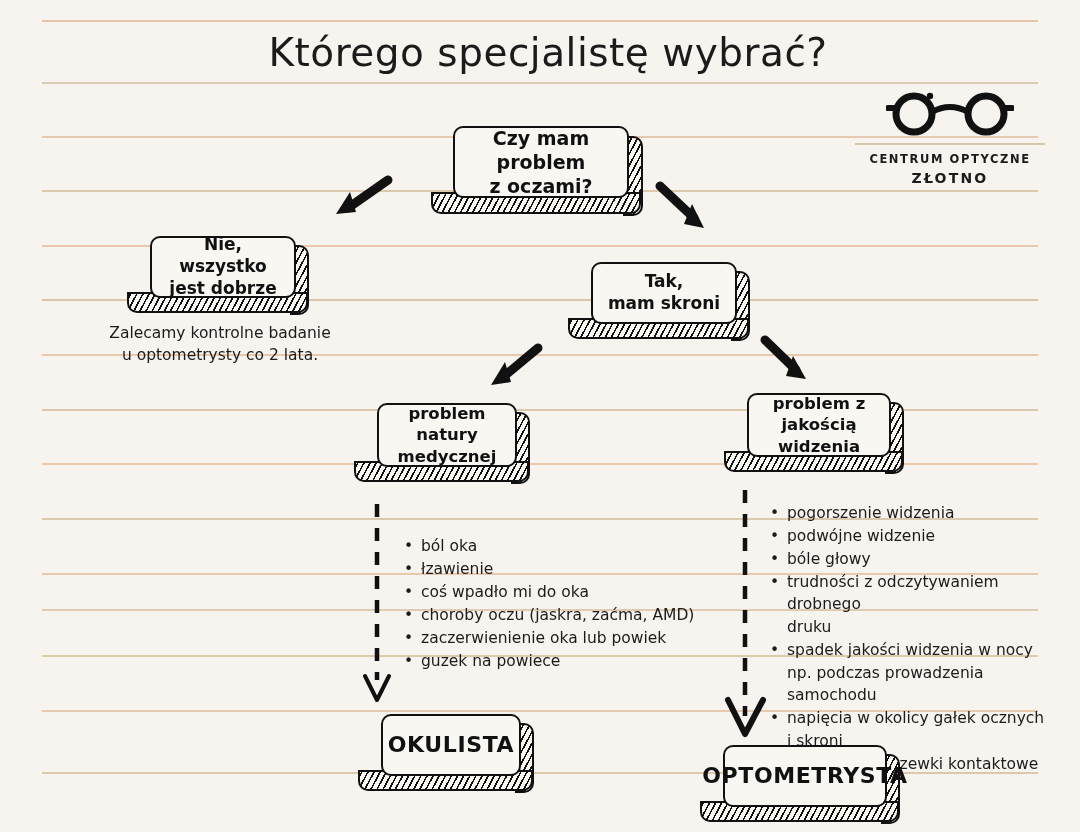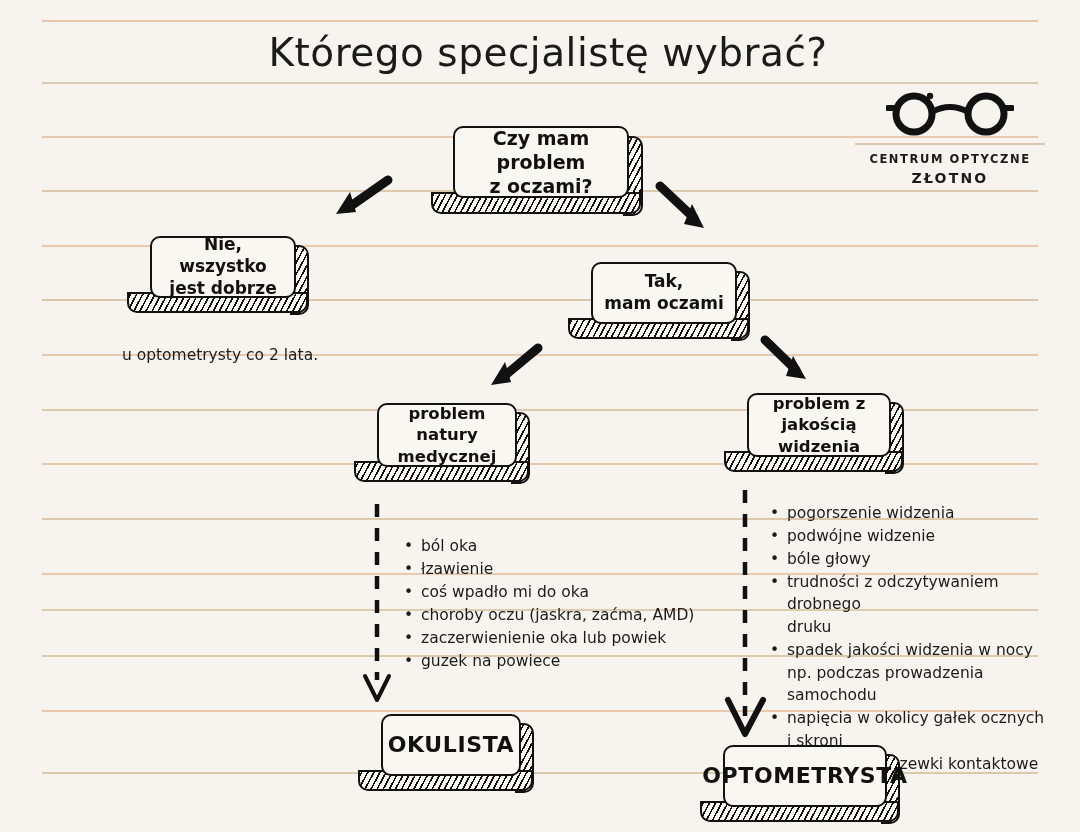"mam oczami" span { text: oczami -> skroni }
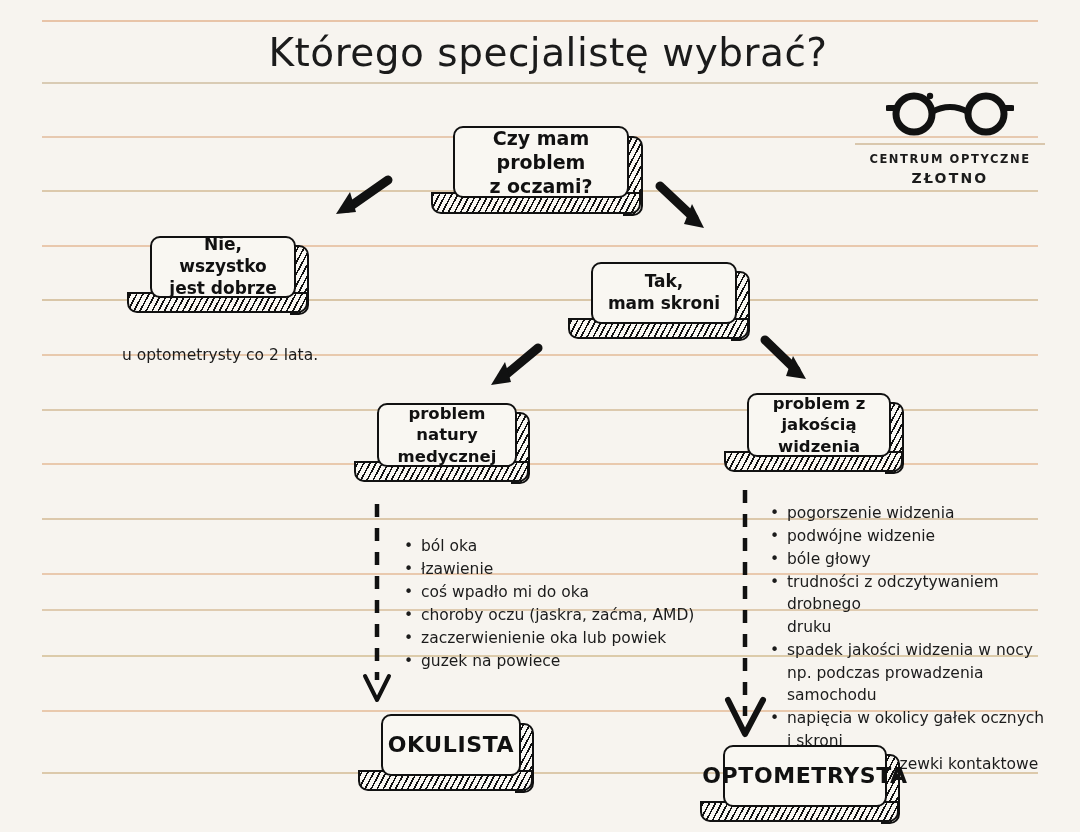"Zalecamy kontrolne badanie" span { html: none -> <span>Zalecamy kontrolne badanie</span> }
